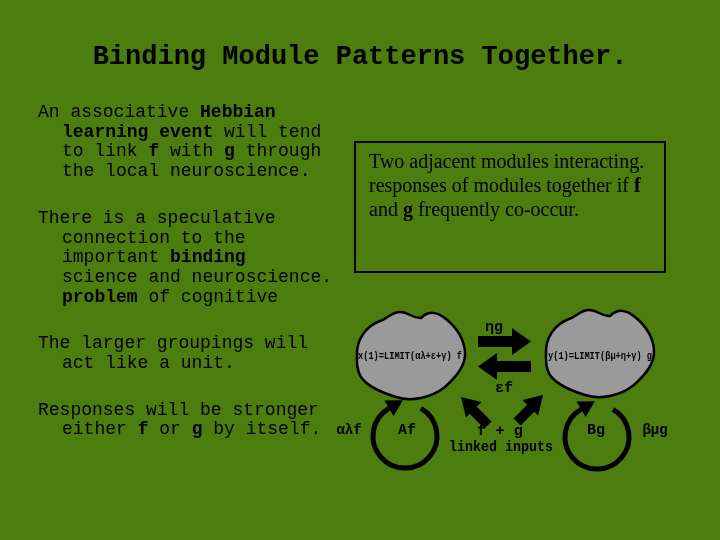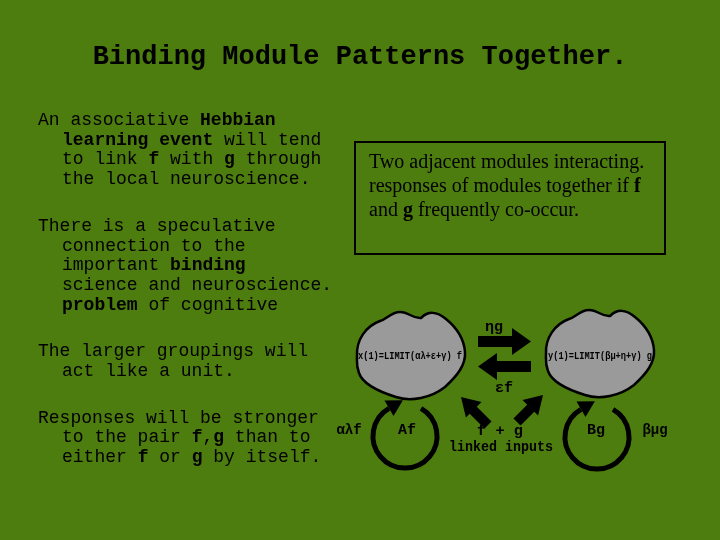"An associative Hebbian" .para { margin: 8px 0 27px 0 -> 0 0 27px 0 }
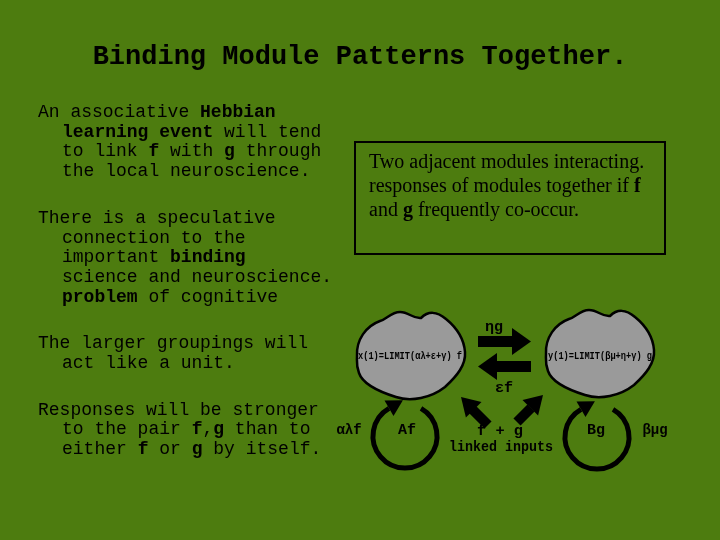"Two adjacent modules interacting." .callout { height: 114px -> 132px }
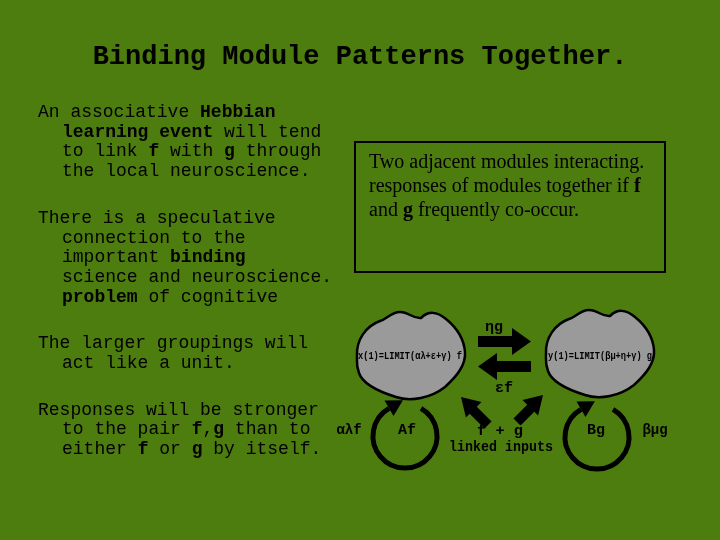"to the pair f,g than" div.line { html: <div><span>to the pair </span><b>f</b><span>,</span><b>g</b><span> than to</span></div> -> none }
